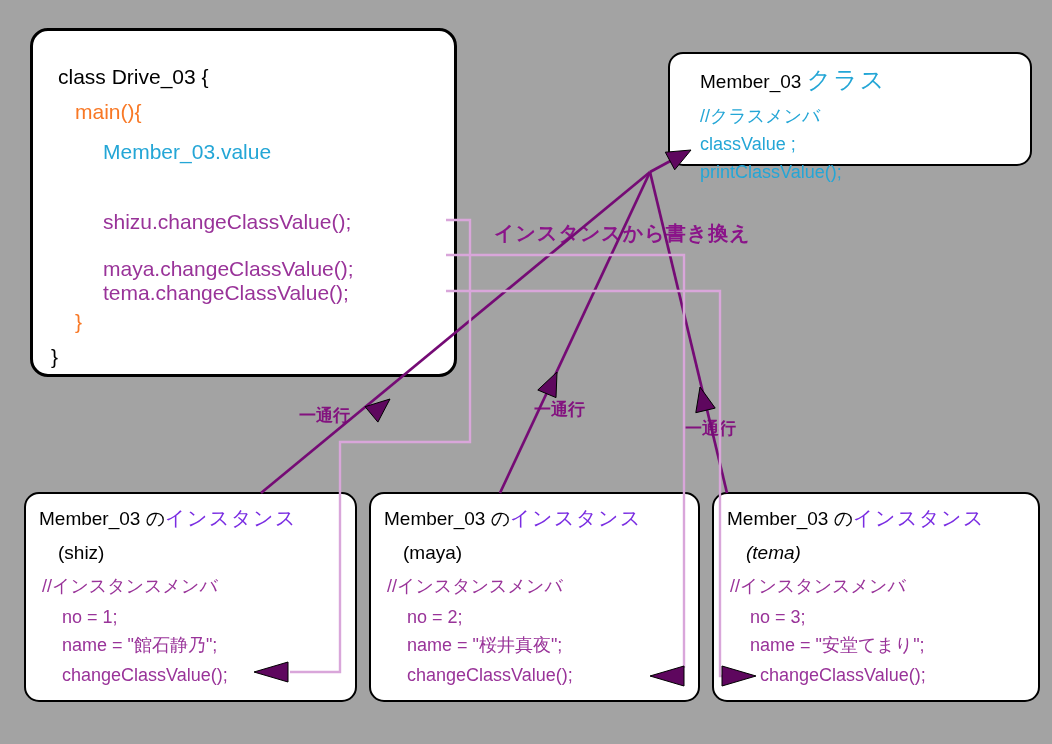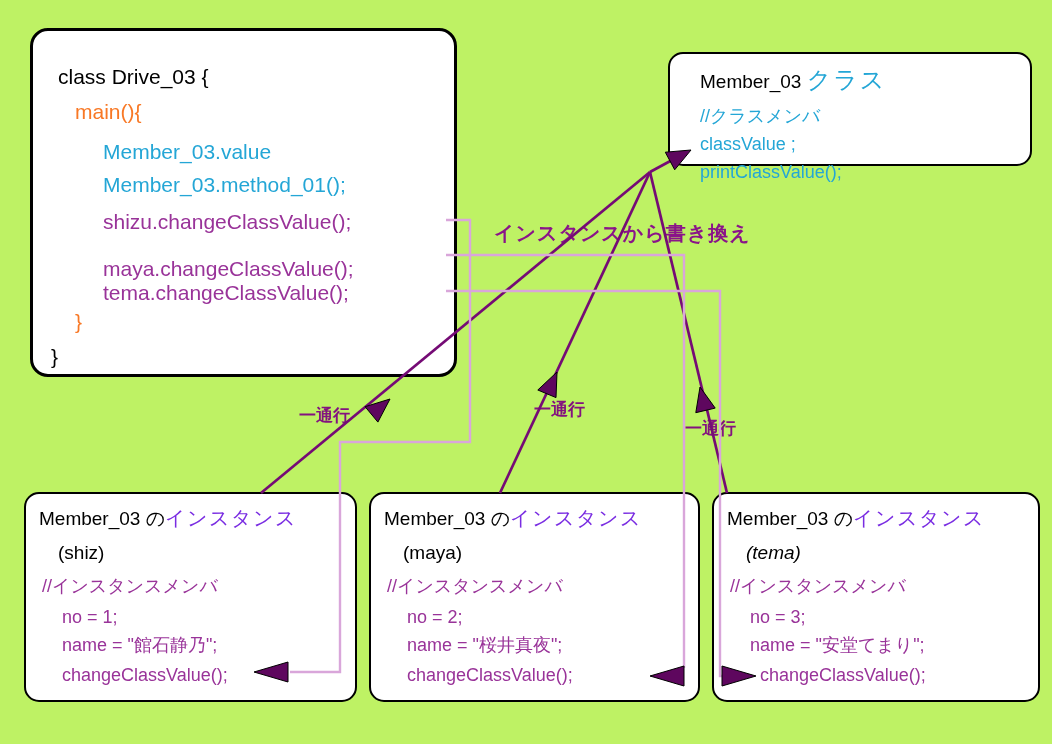"class Drive_03 {" #stage { background: #bef264 -> #a3a3a3 }
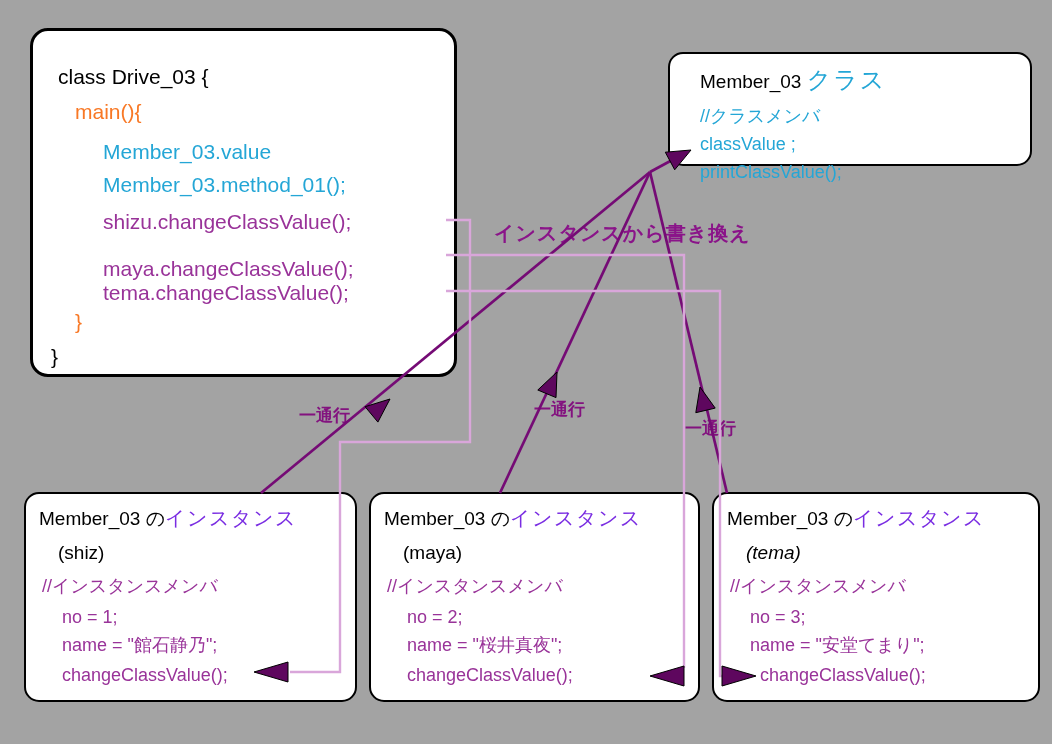"Member_03.method_01();" div.ln { html: <div>Member_03.method_01();</div> -> none }
